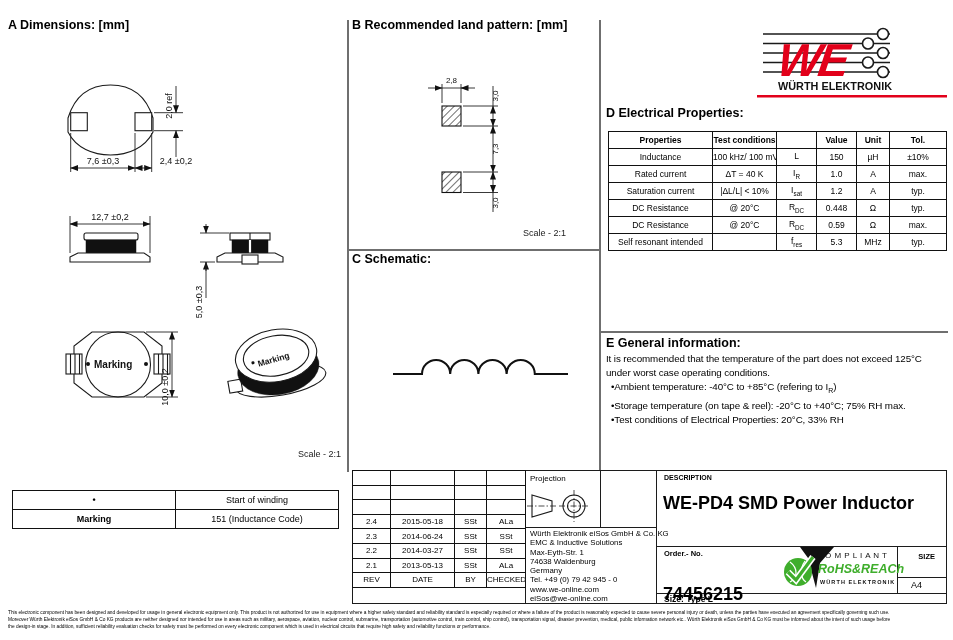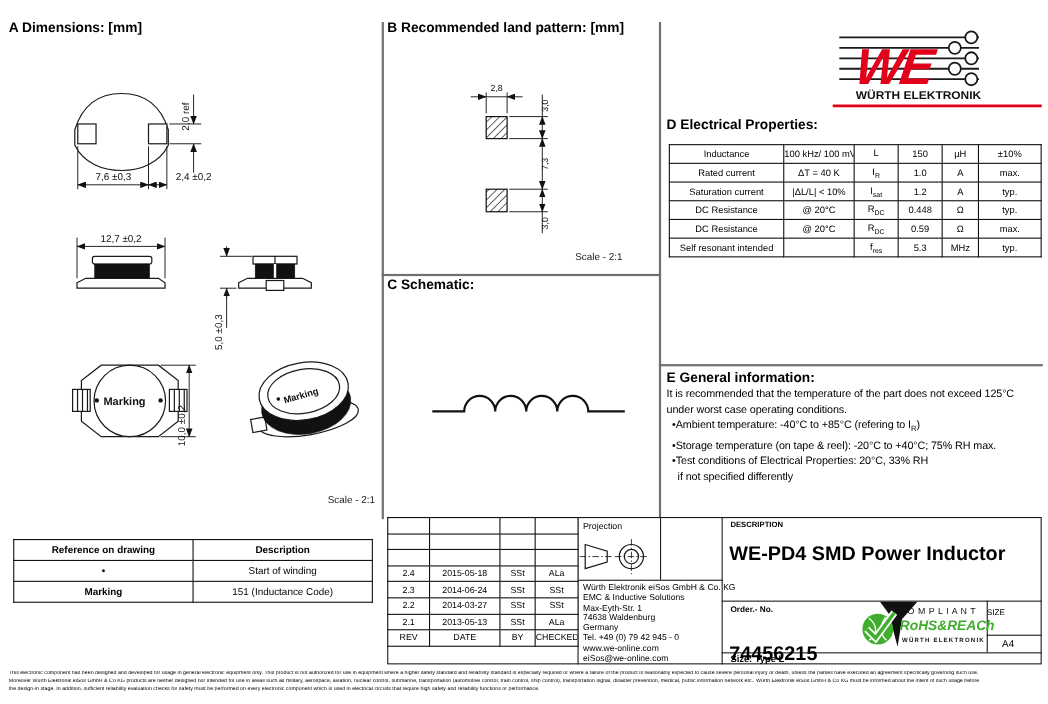"Properties" tr { html: none -> <tr> <th>Properties</th> <th>Test conditions</th> <th></th> <th>Value</th> <th>Unit</th> <th>Tol.</th> </tr> }
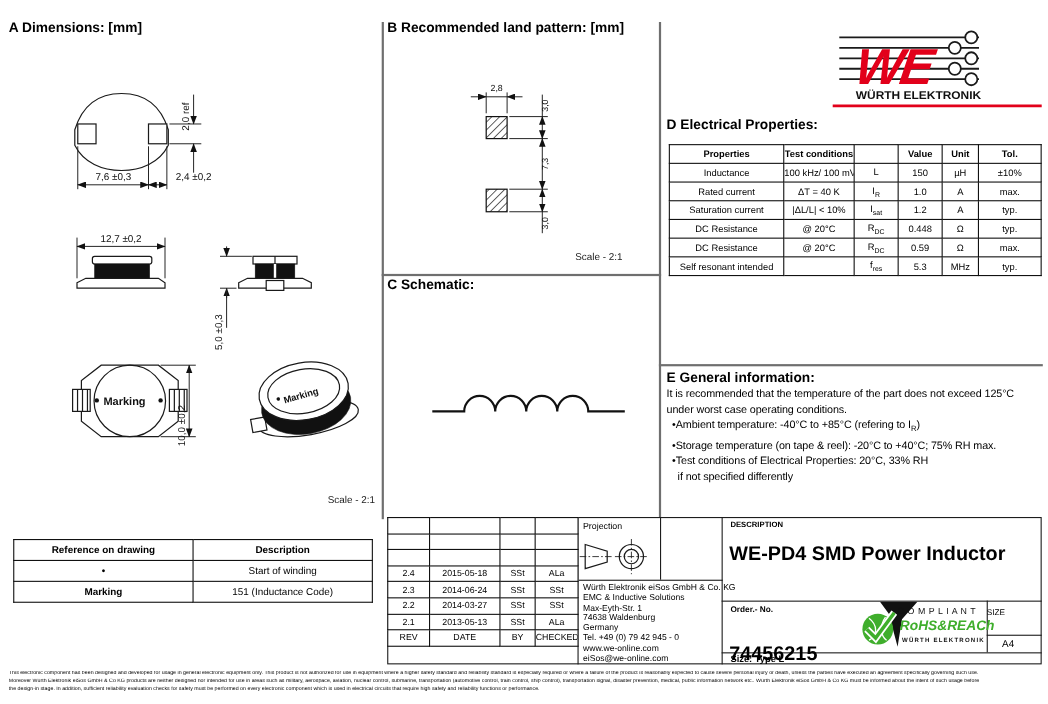"if not specified differently" div.eline { html: <div>if not specified differently</div> -> none }
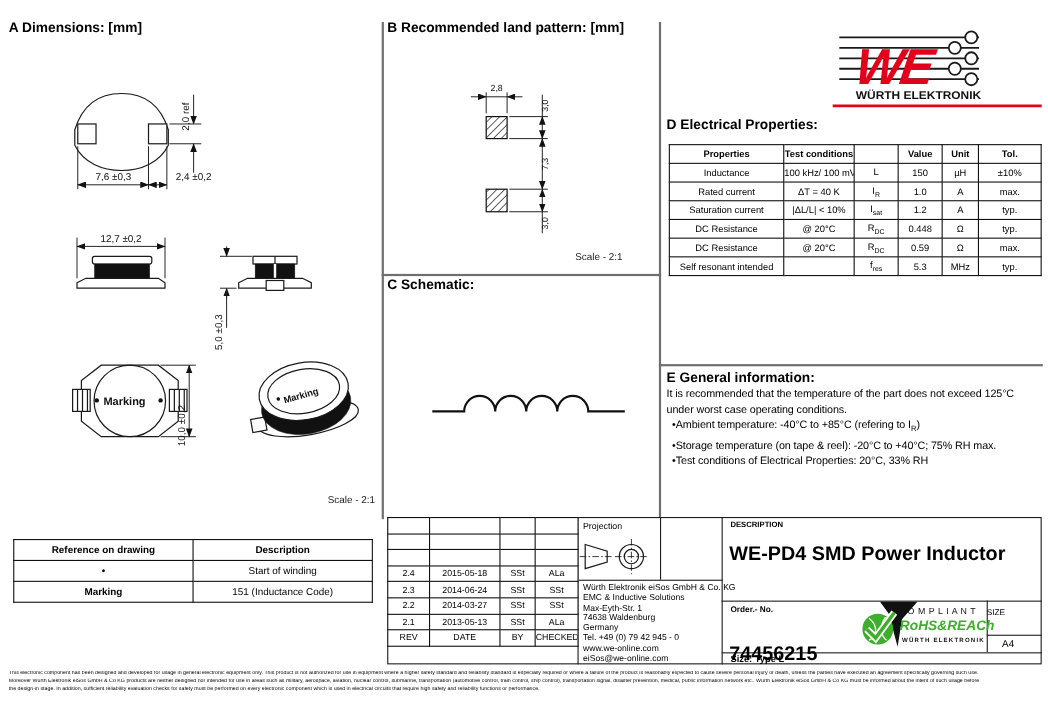"Reference on drawing" tr { html: <tr> <th>Reference on drawing</th> <th>Description</th> </tr> -> none }
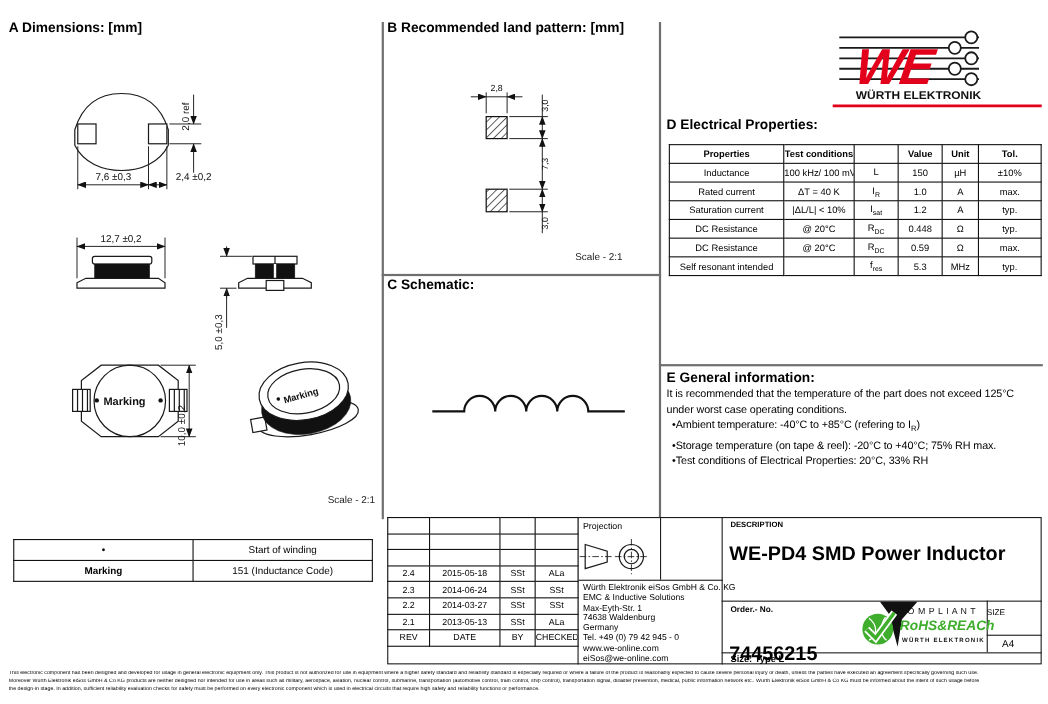"SIZE" div.abs { font-weight: normal -> bold; text-align: left -> right }
